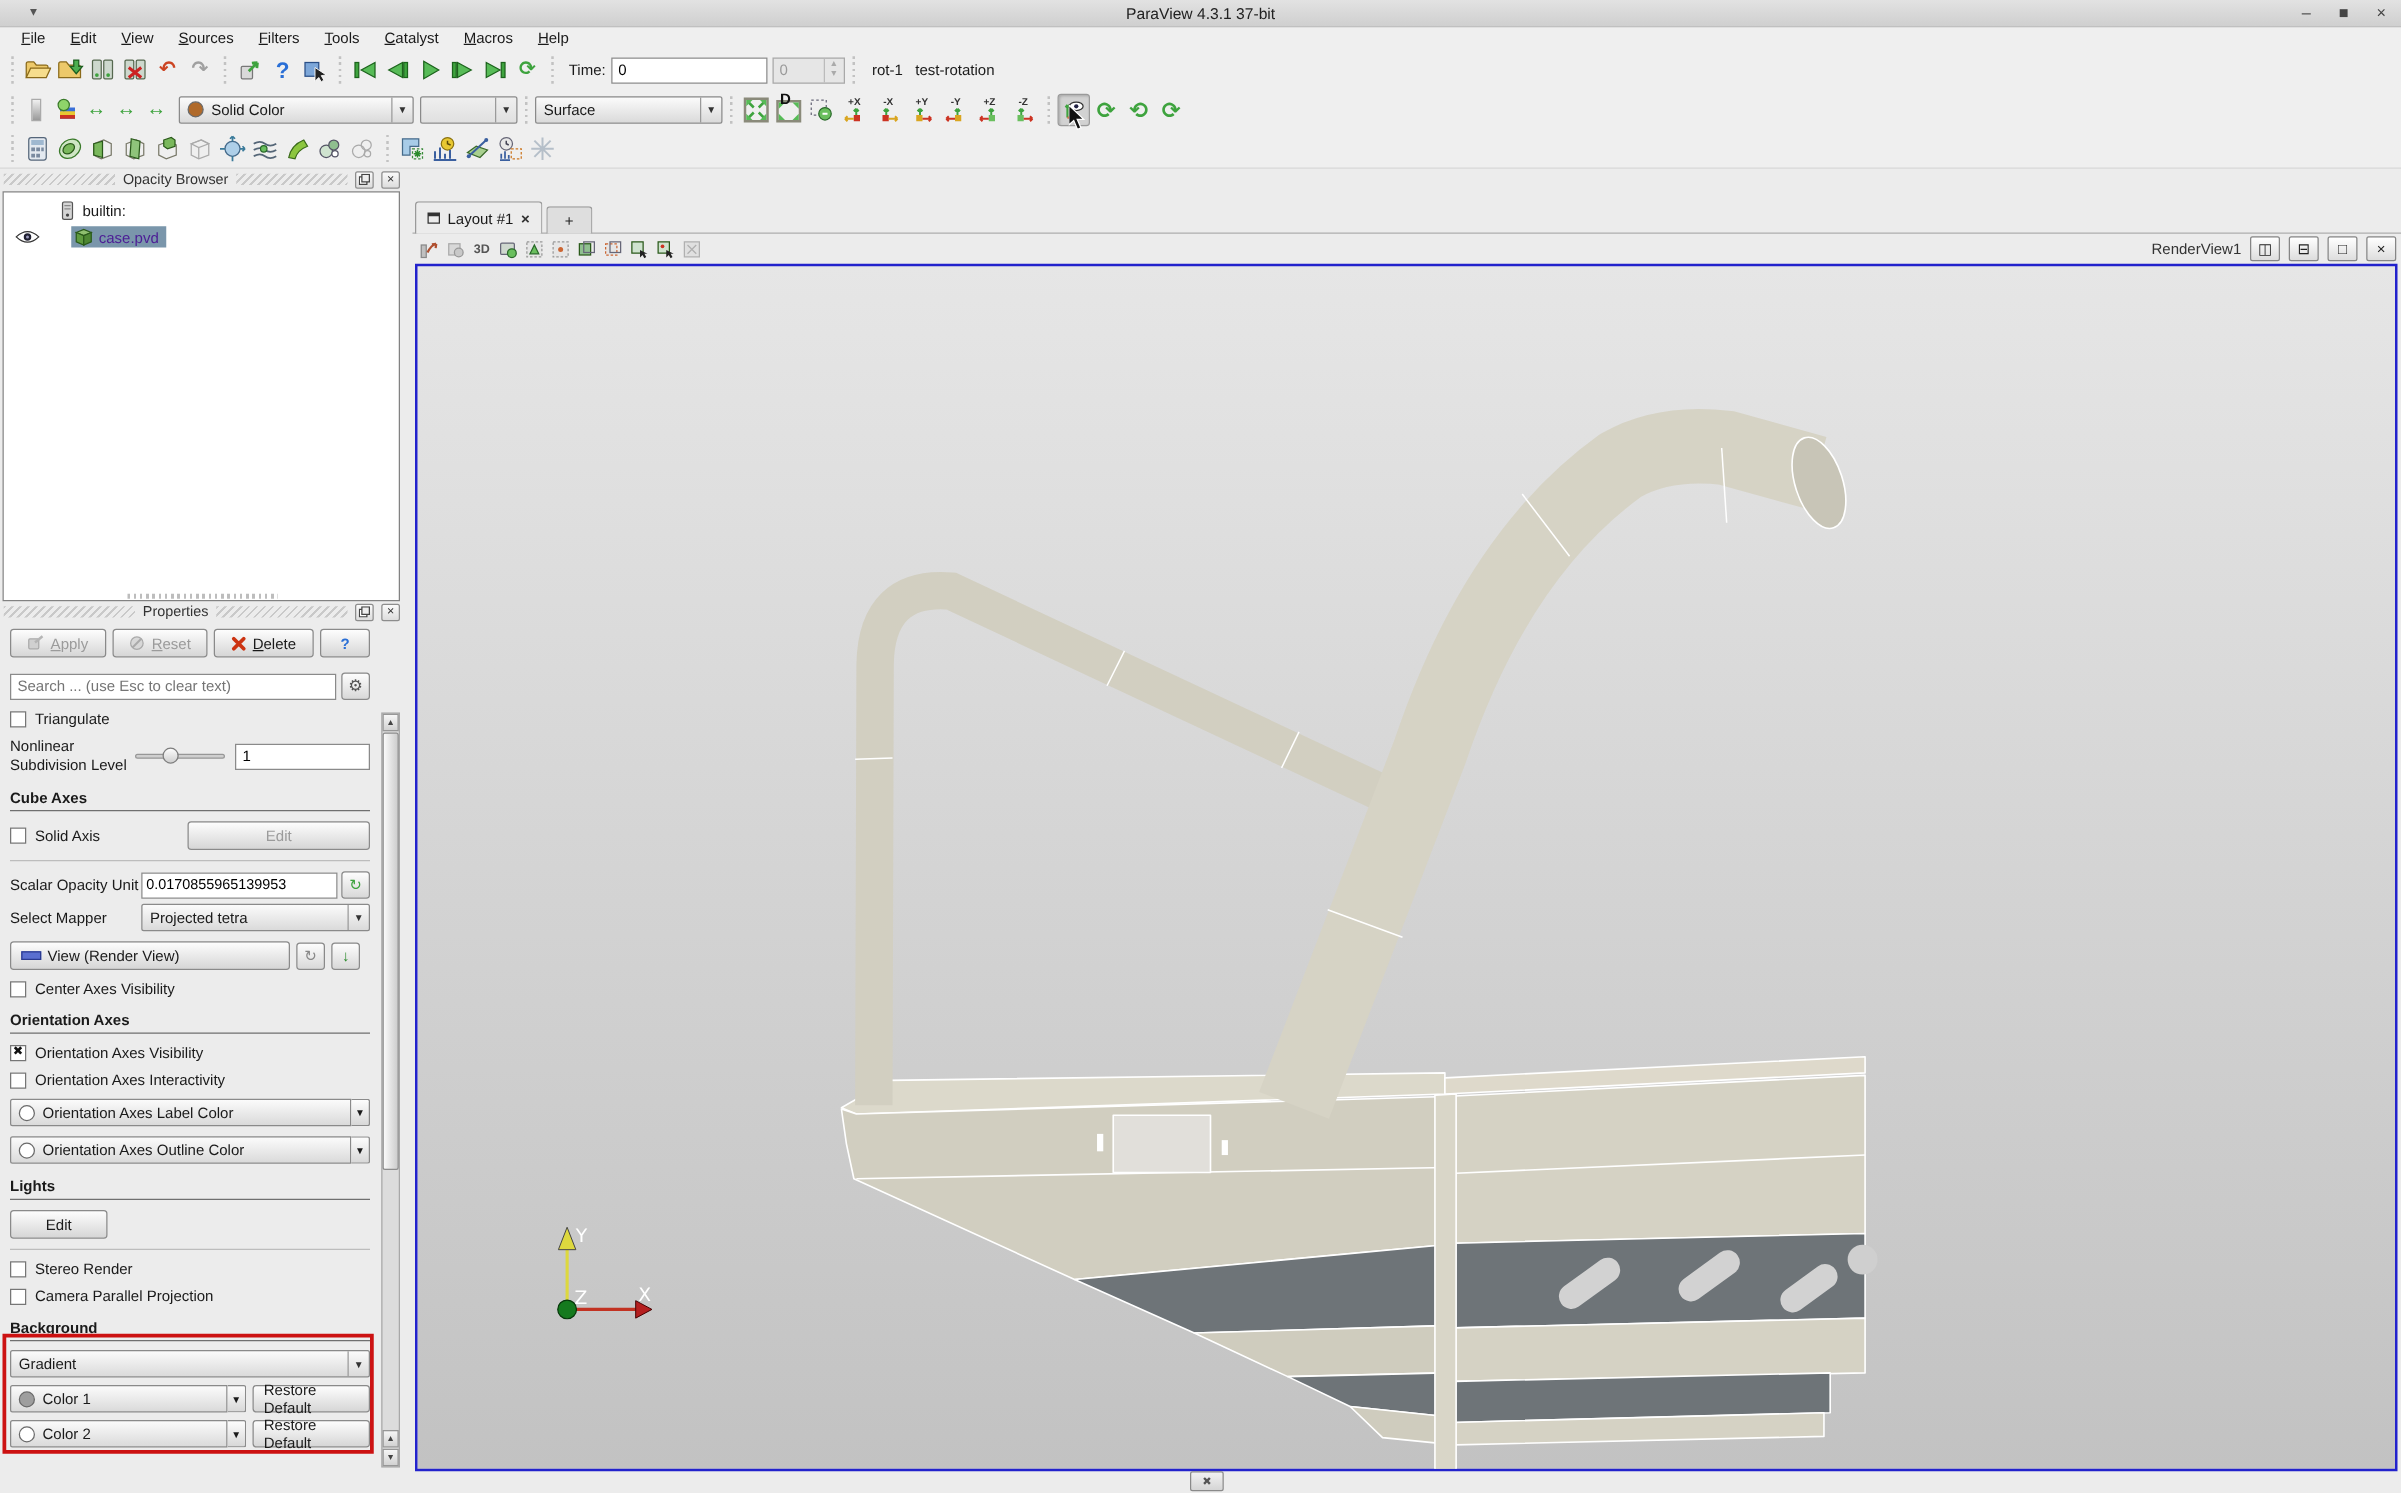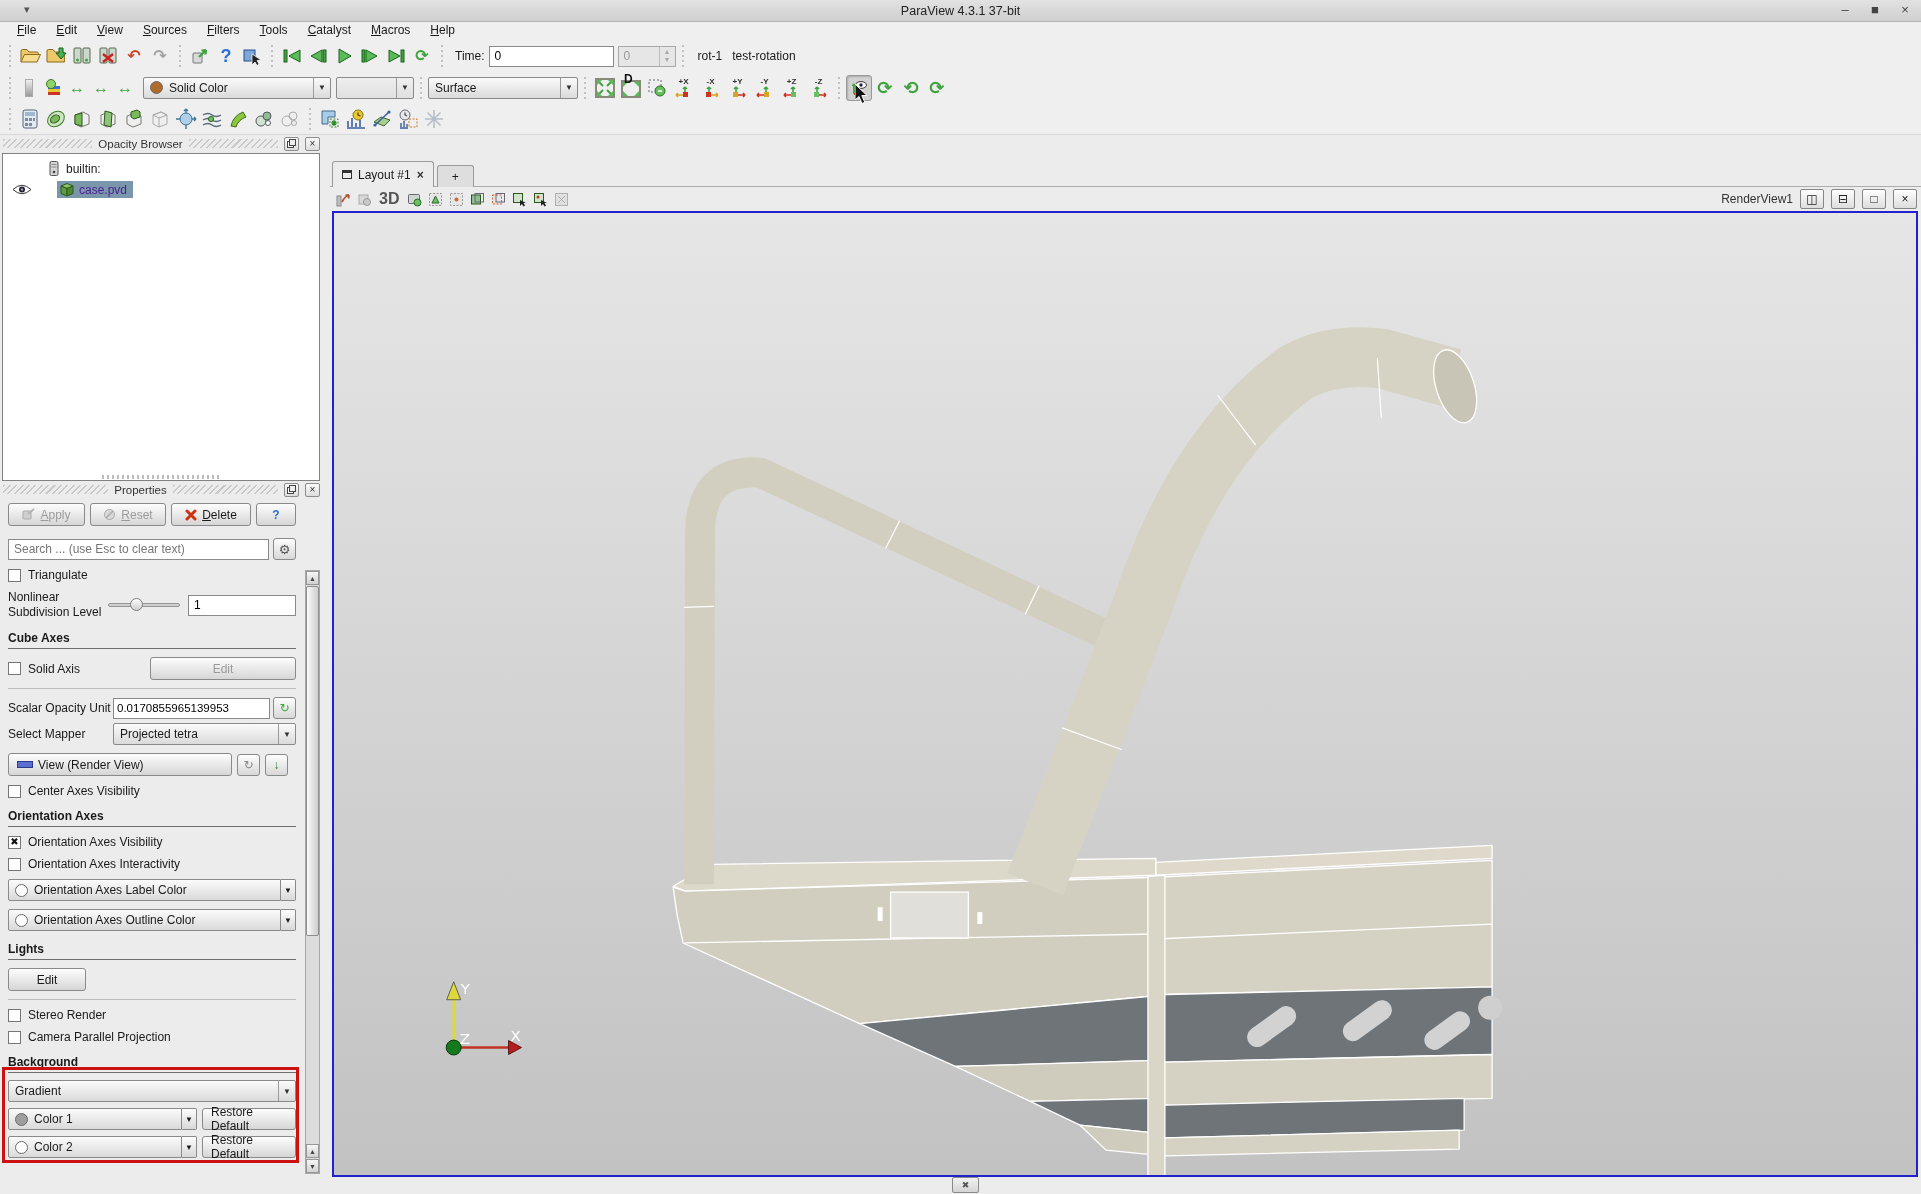"3D" span { font-size: 16px -> 10px }
